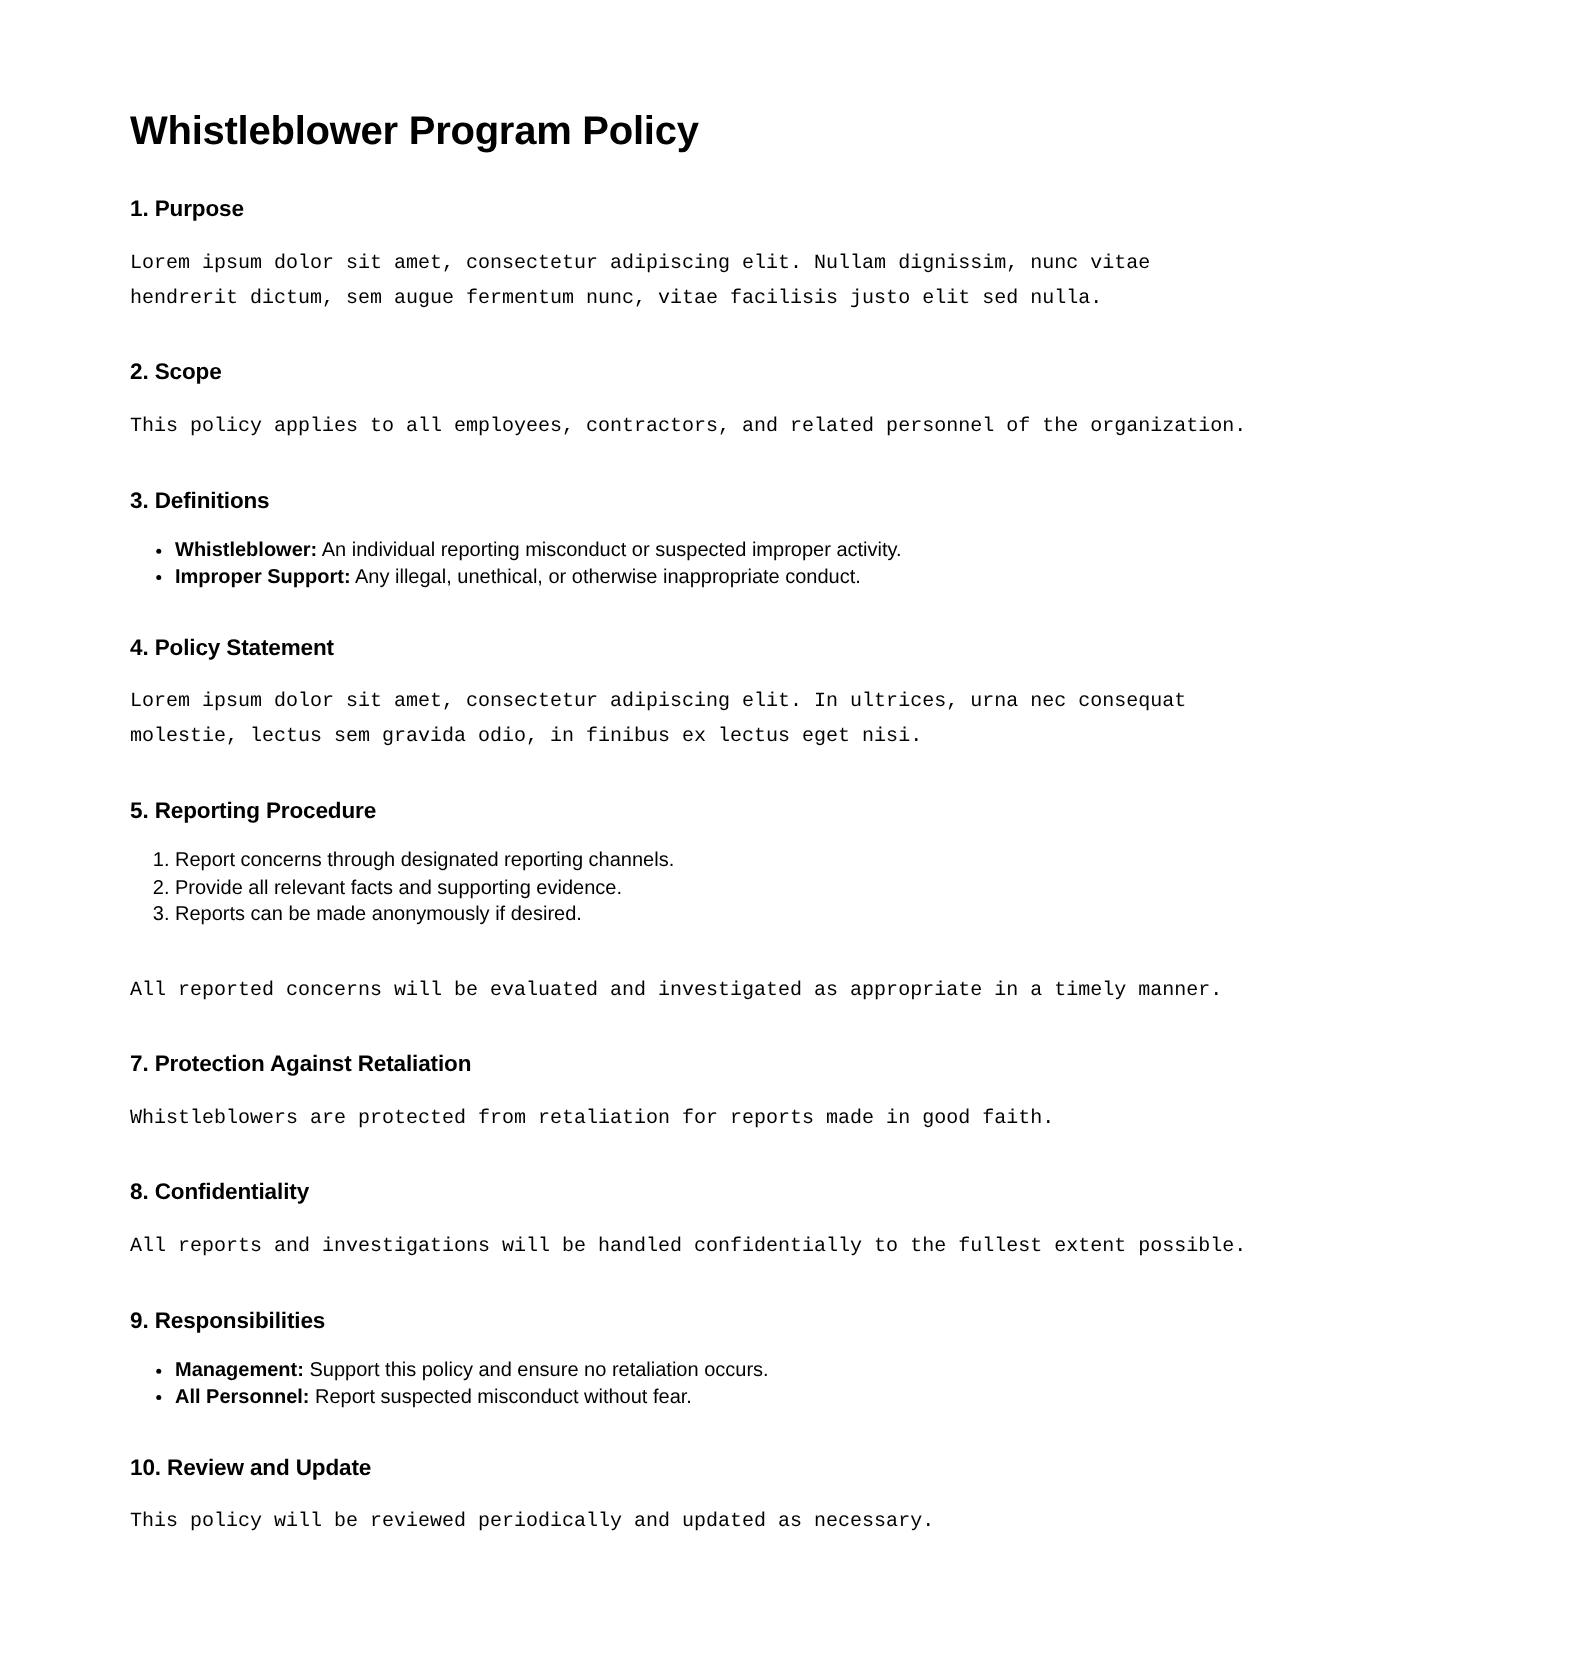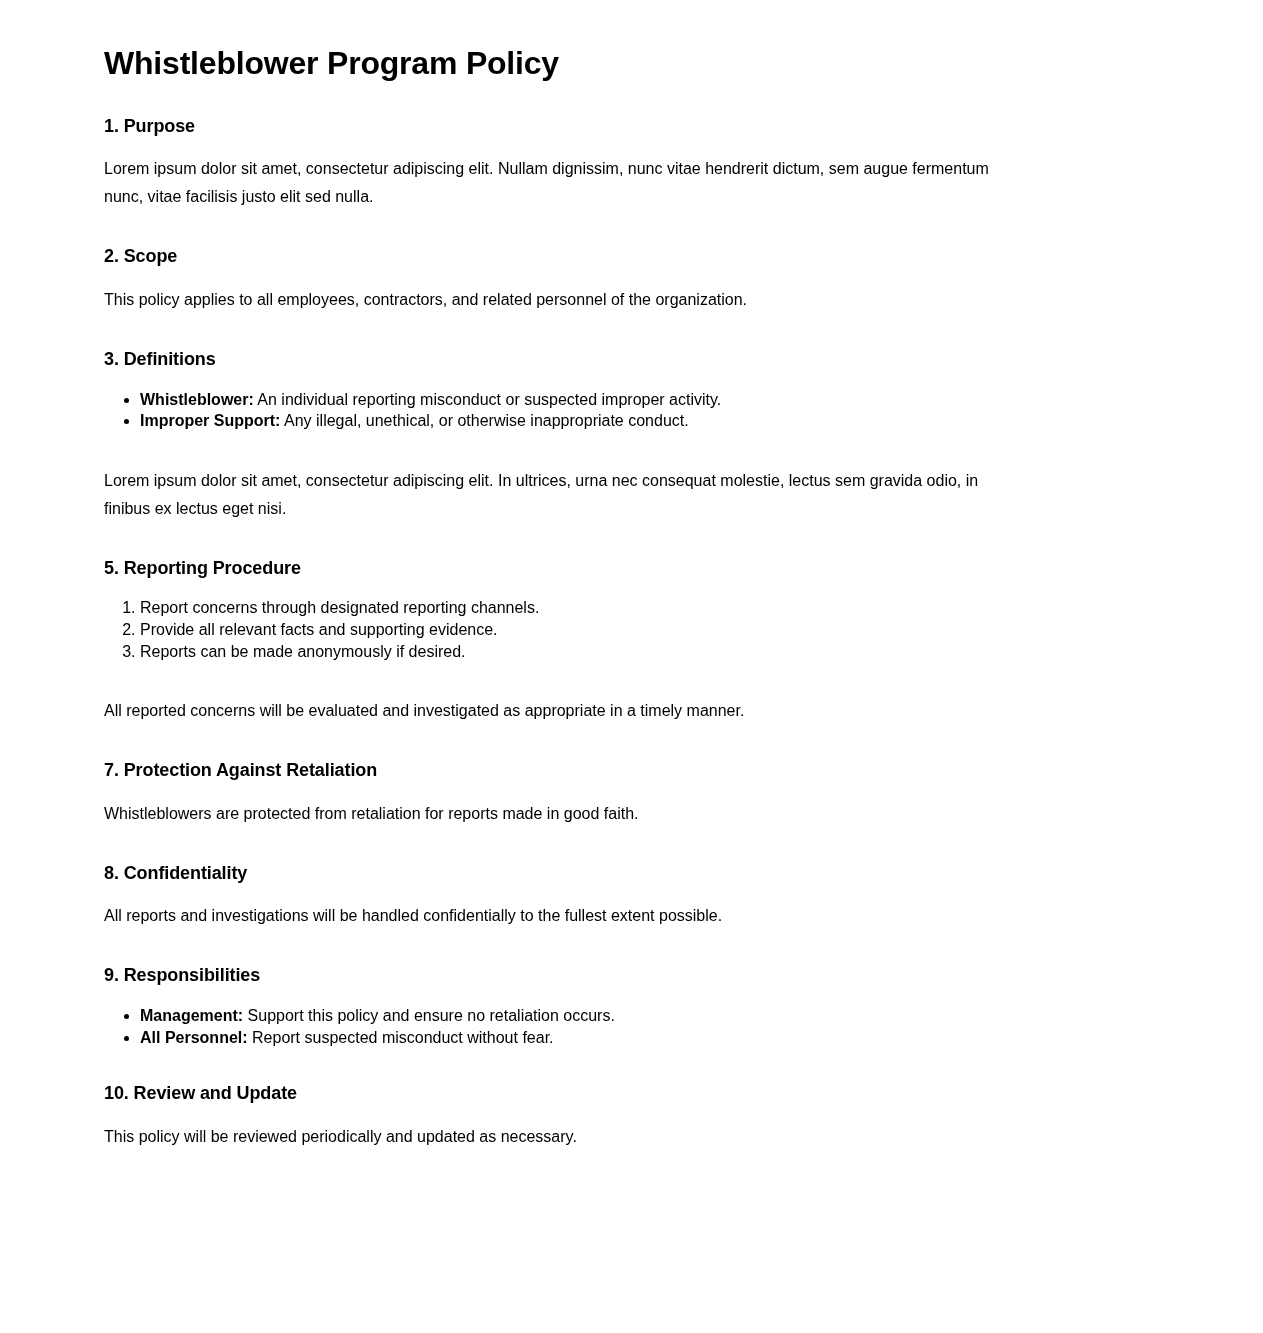"Whistleblower Program Policy" .page { padding: 45px 104px 0 104px -> 86px 104px 0 104px }
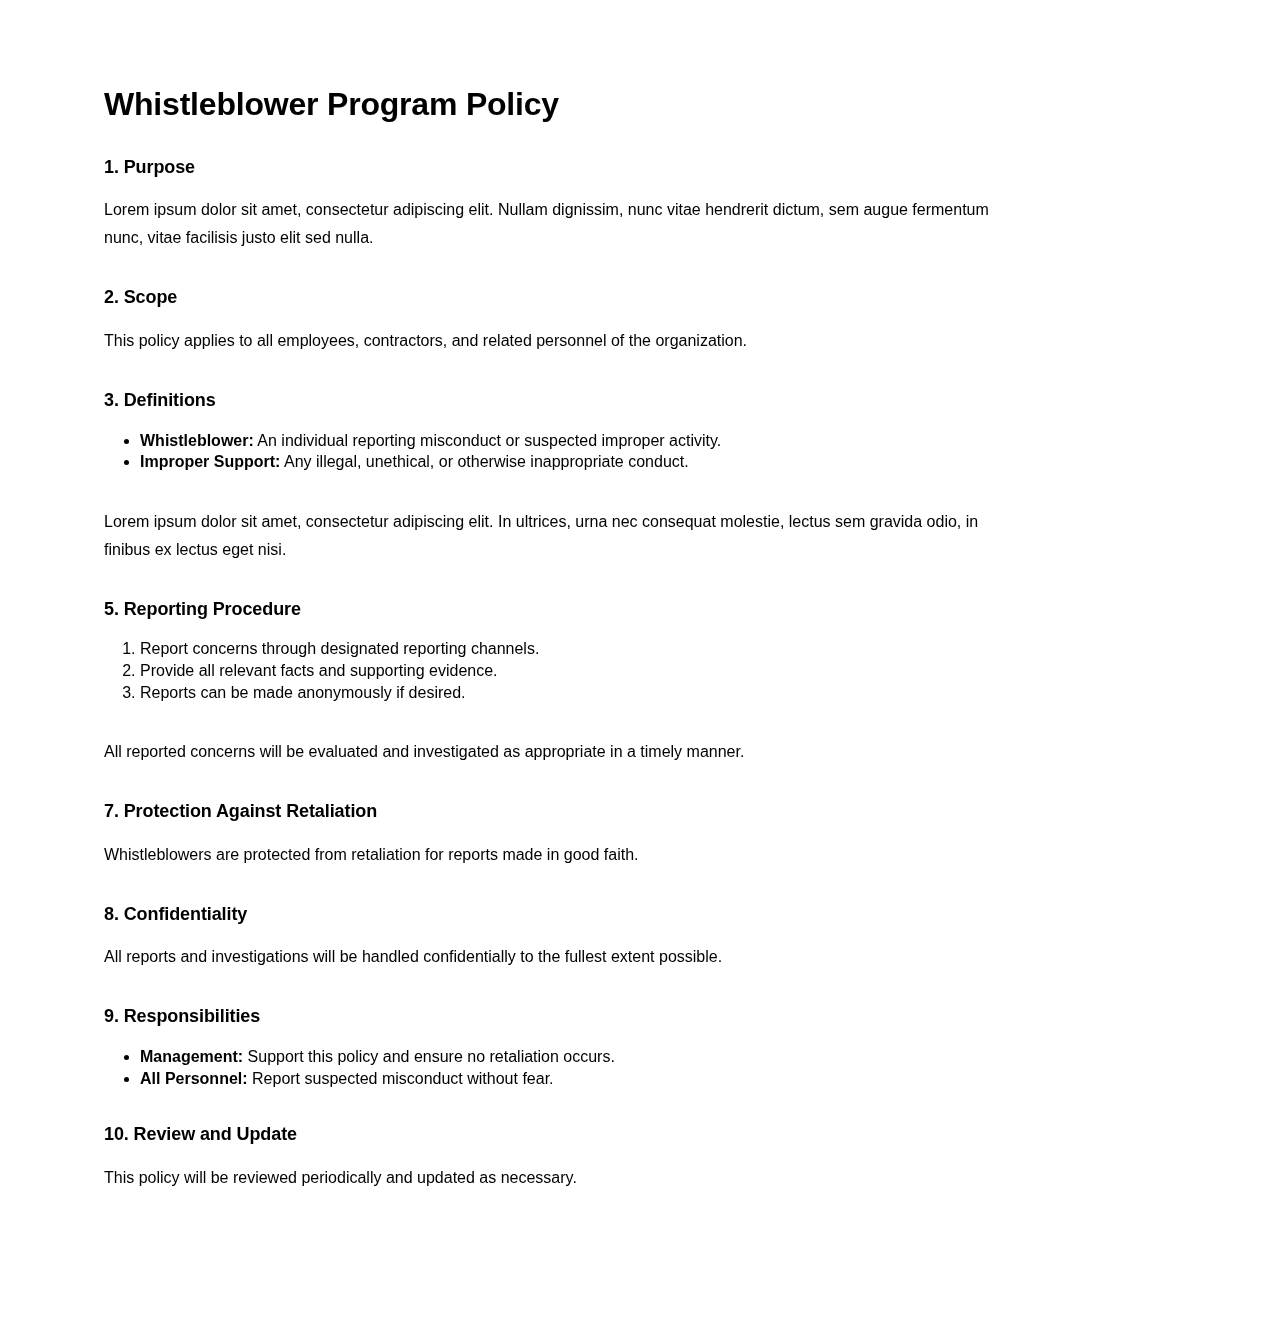"Lorem ipsum dolor sit amet," .body-text { font-family: none -> Liberation Mono, monospace }
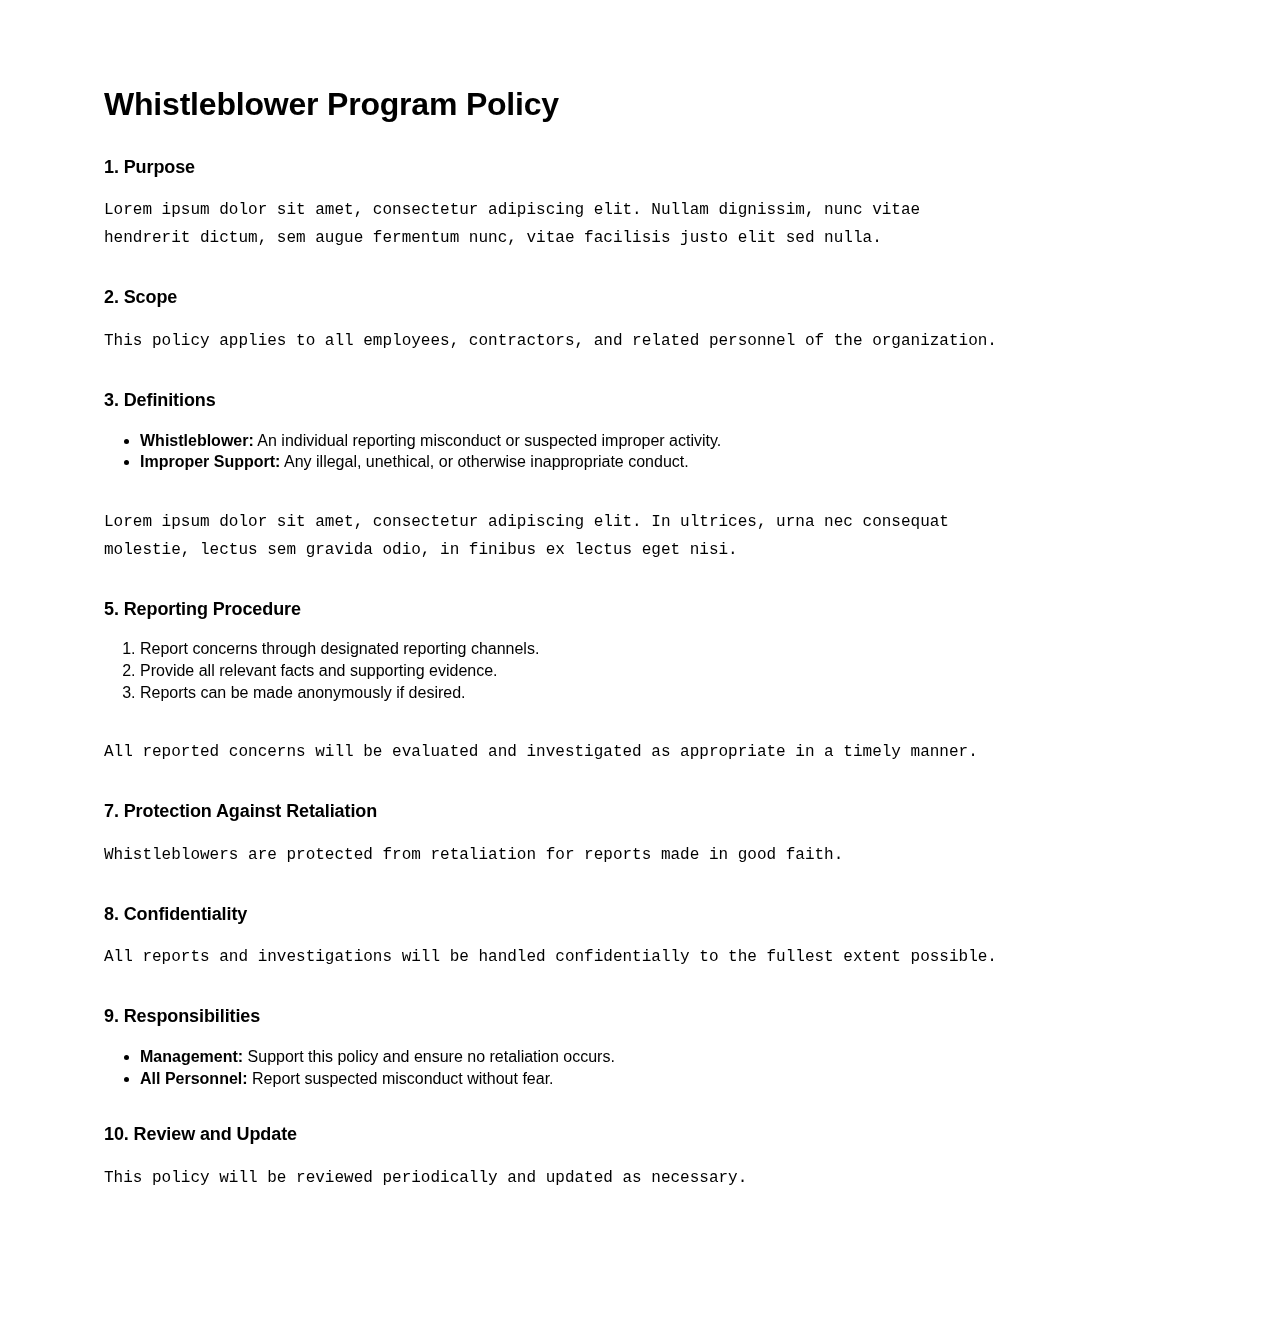"4. Policy Statement" h2.section-heading { html: none -> <h2>4. Policy Statement</h2> }
